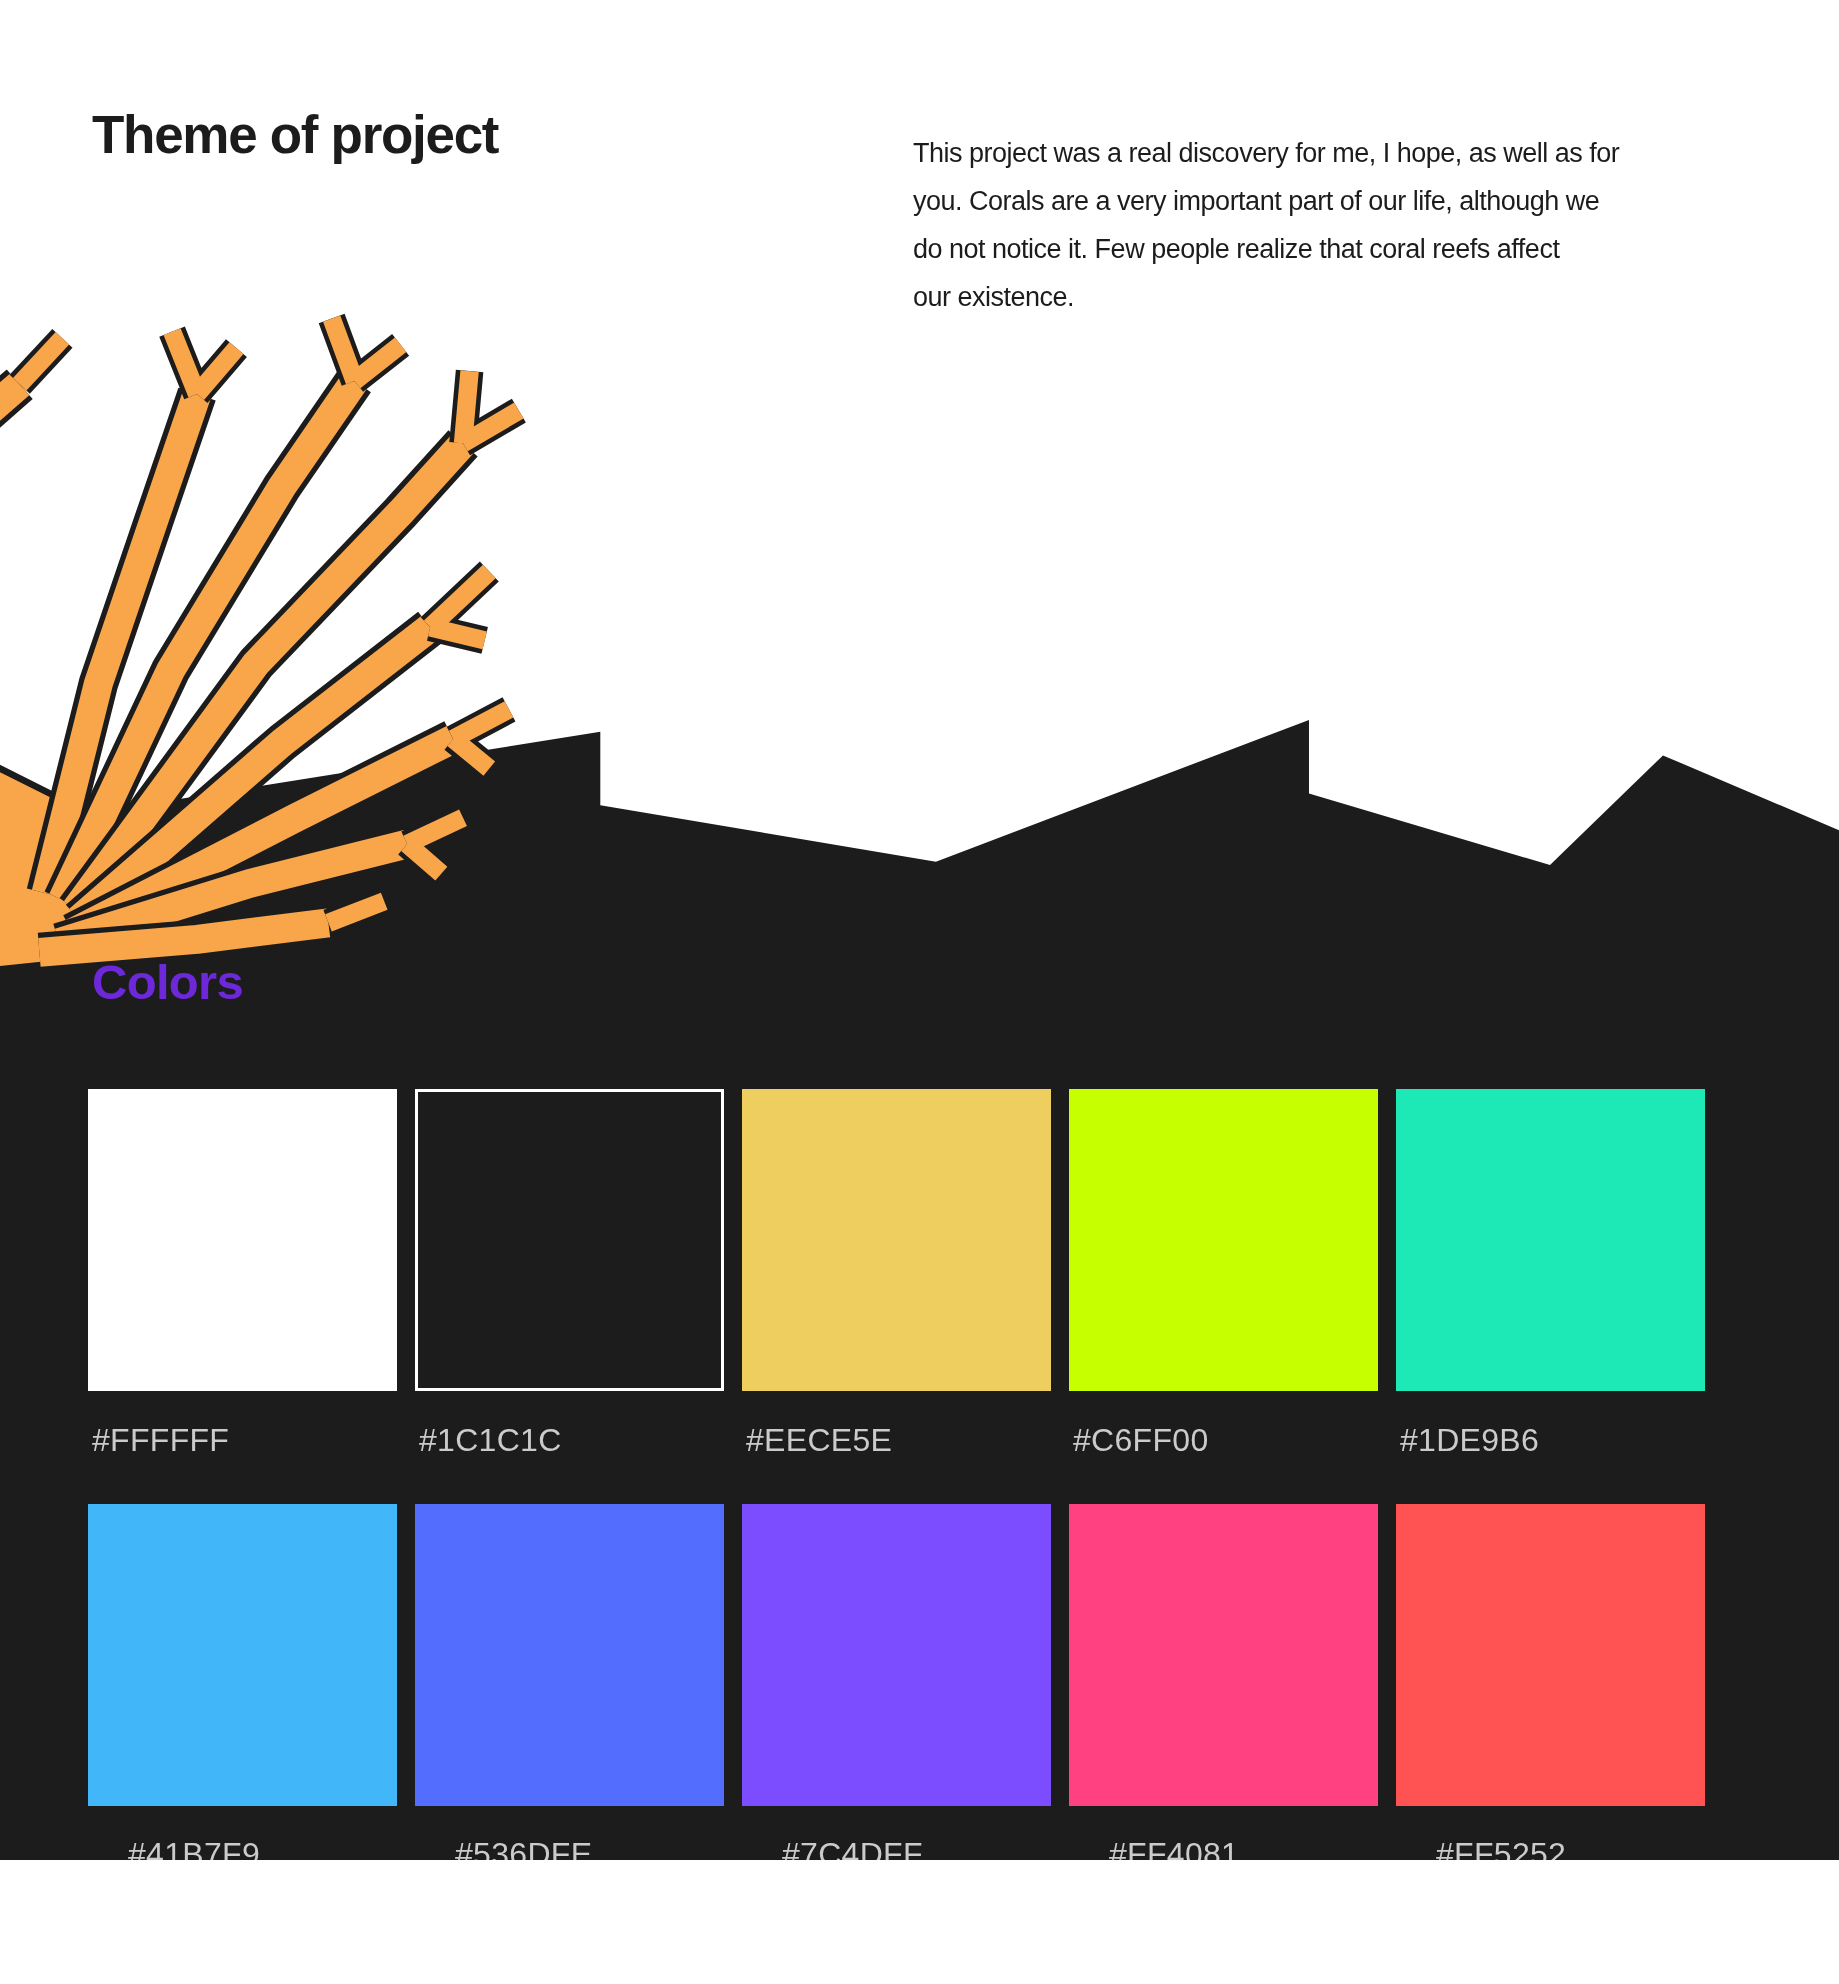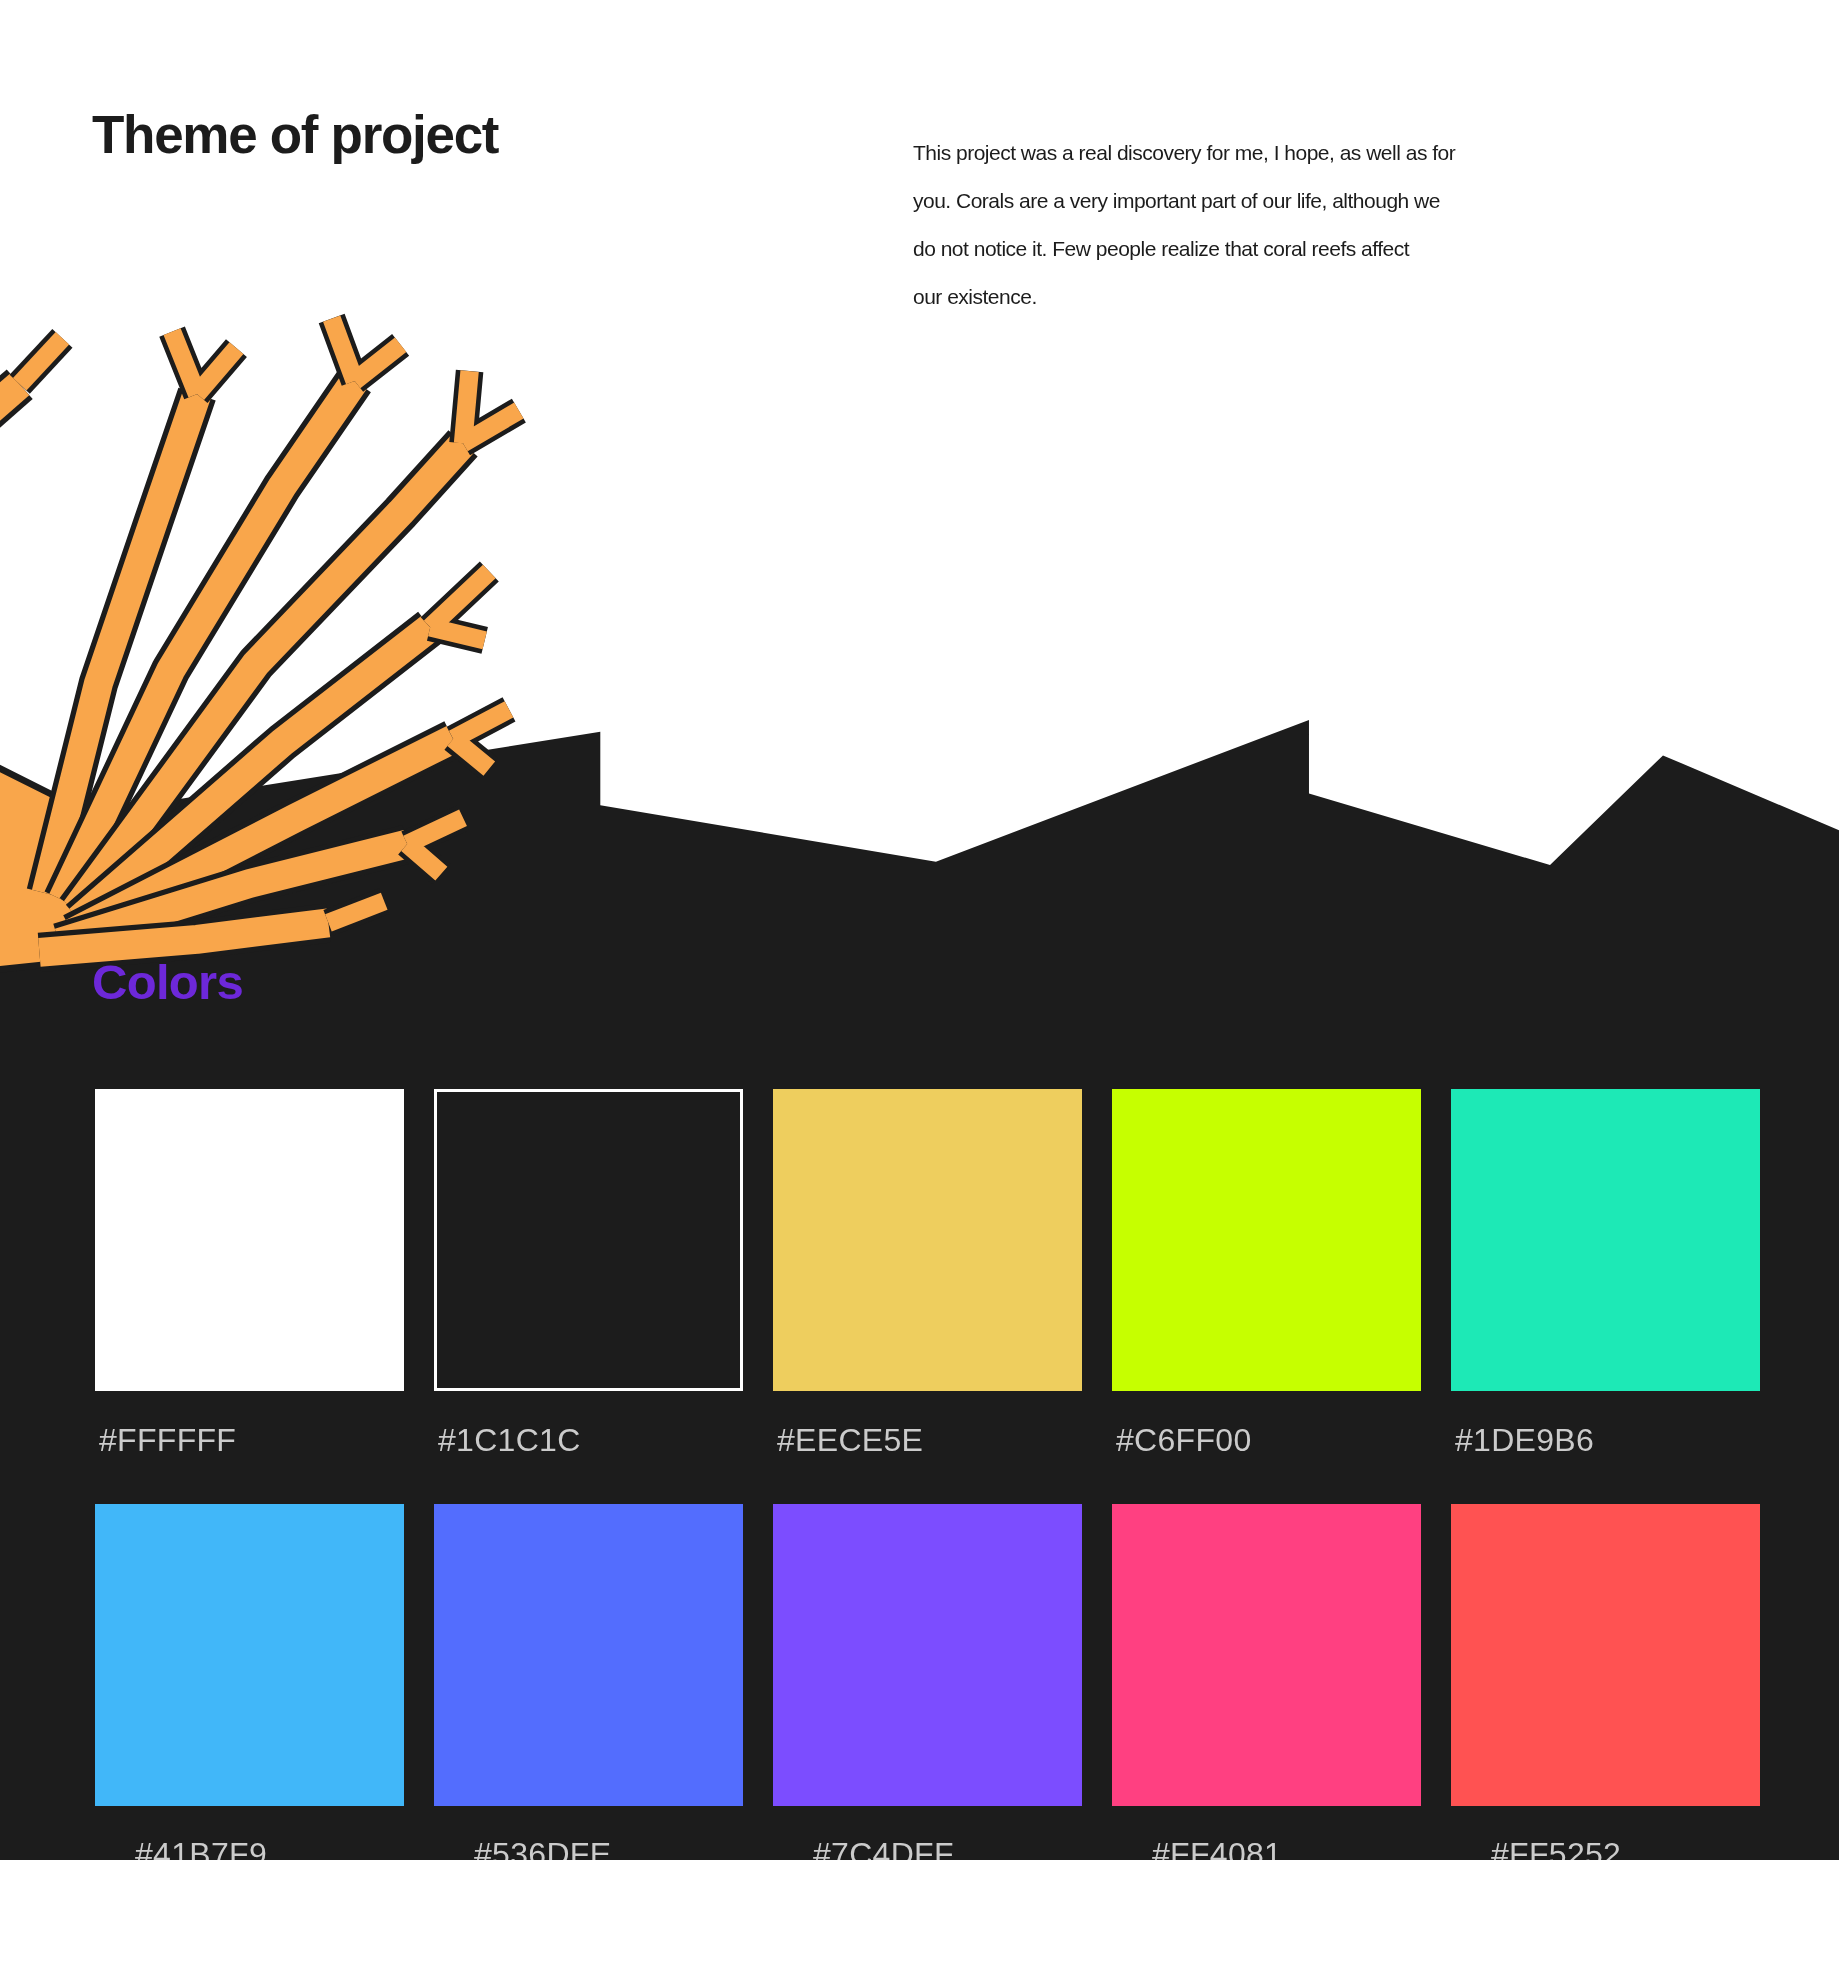"This project was a real" .intro p { font-size: 21px -> 27px }
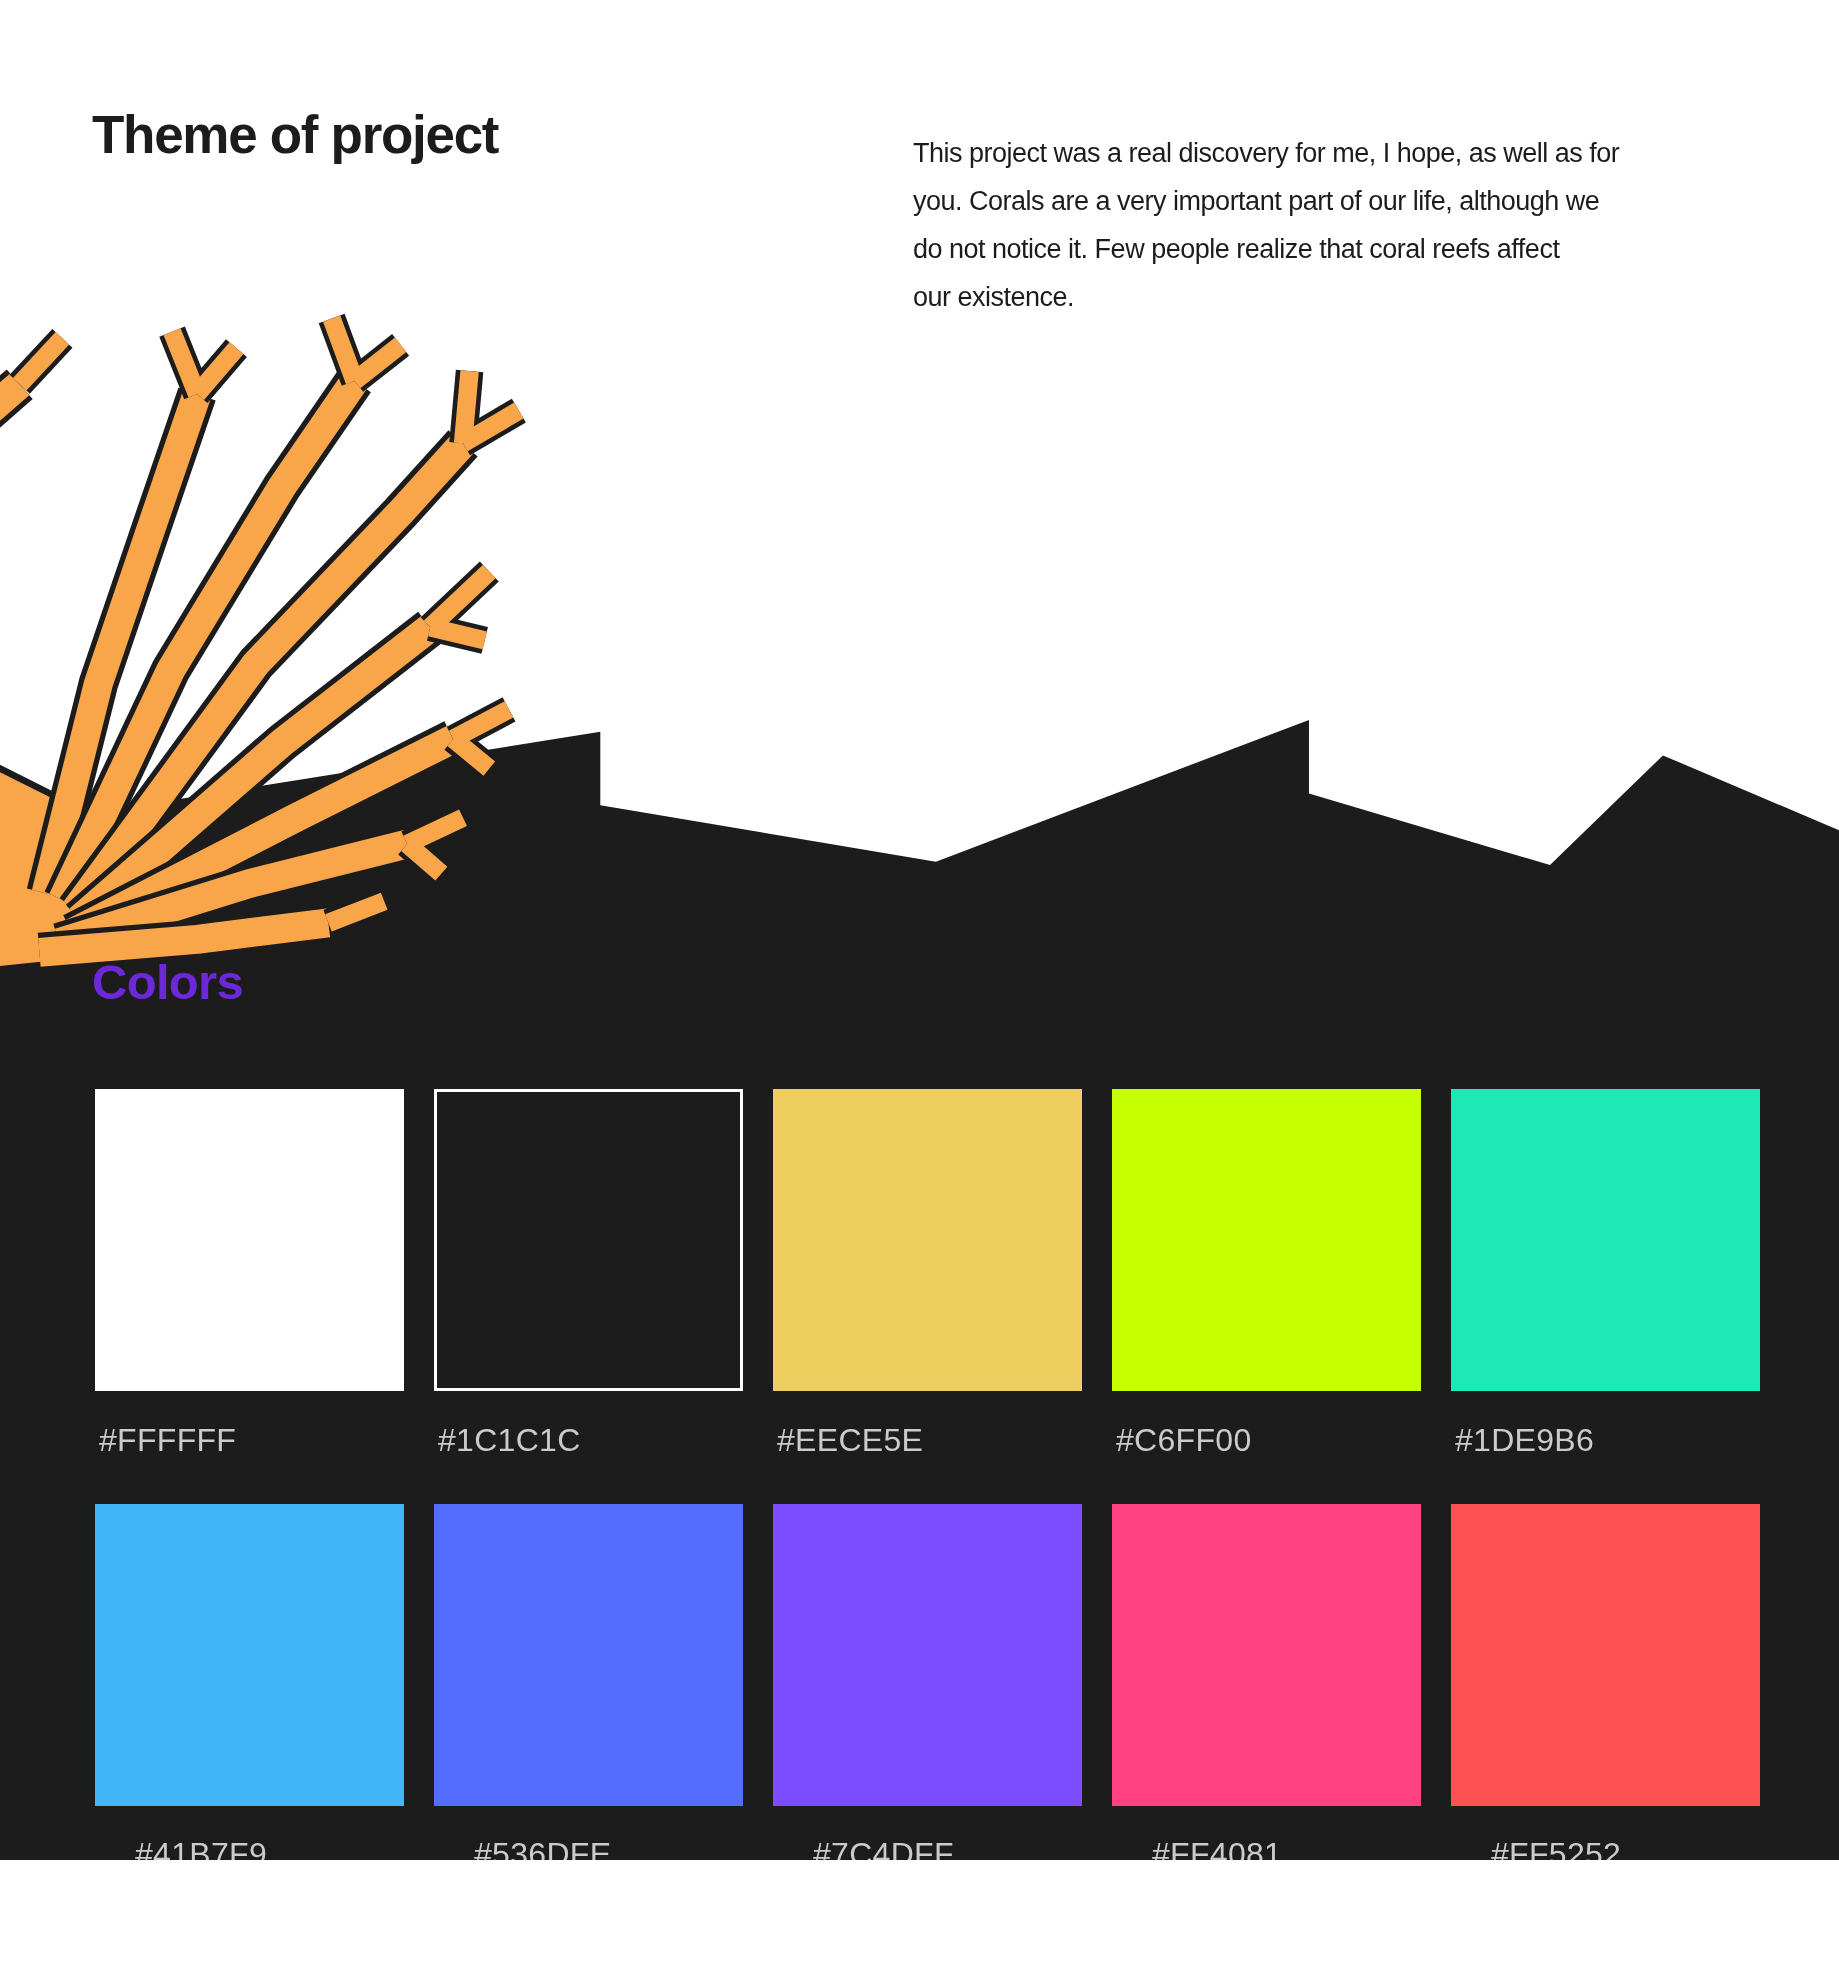"#FFFFFF" .grid { column-gap: 30px -> 18px; left: 95px -> 88px }
